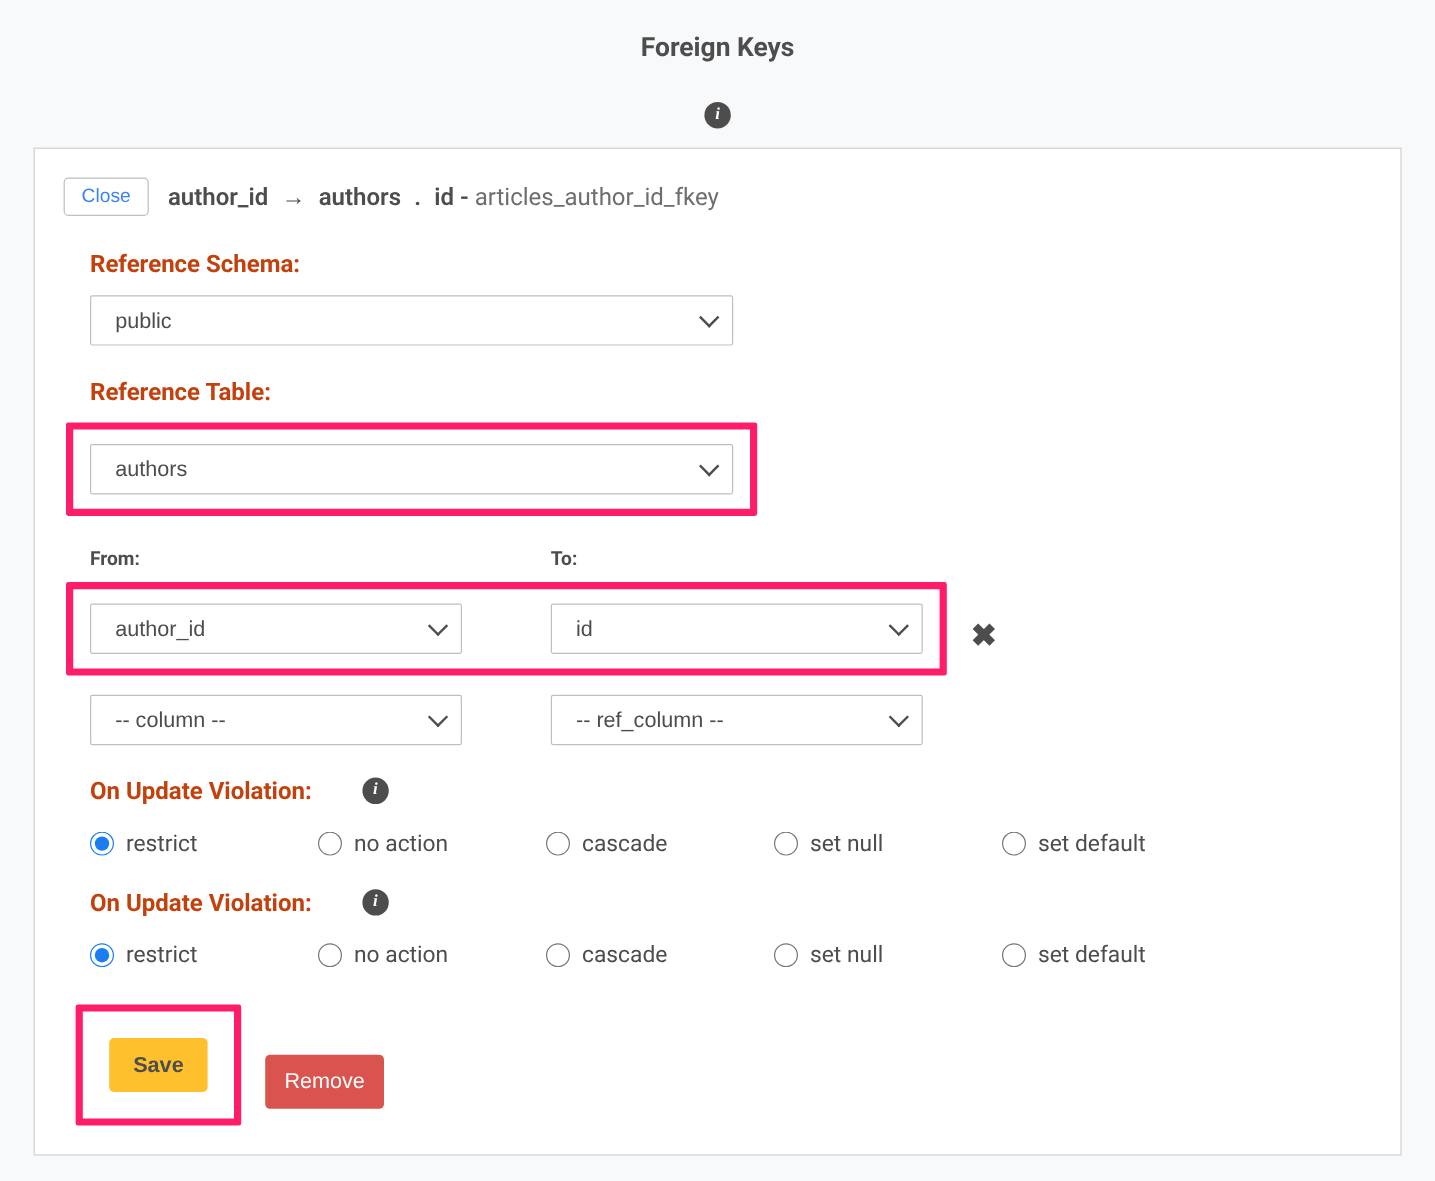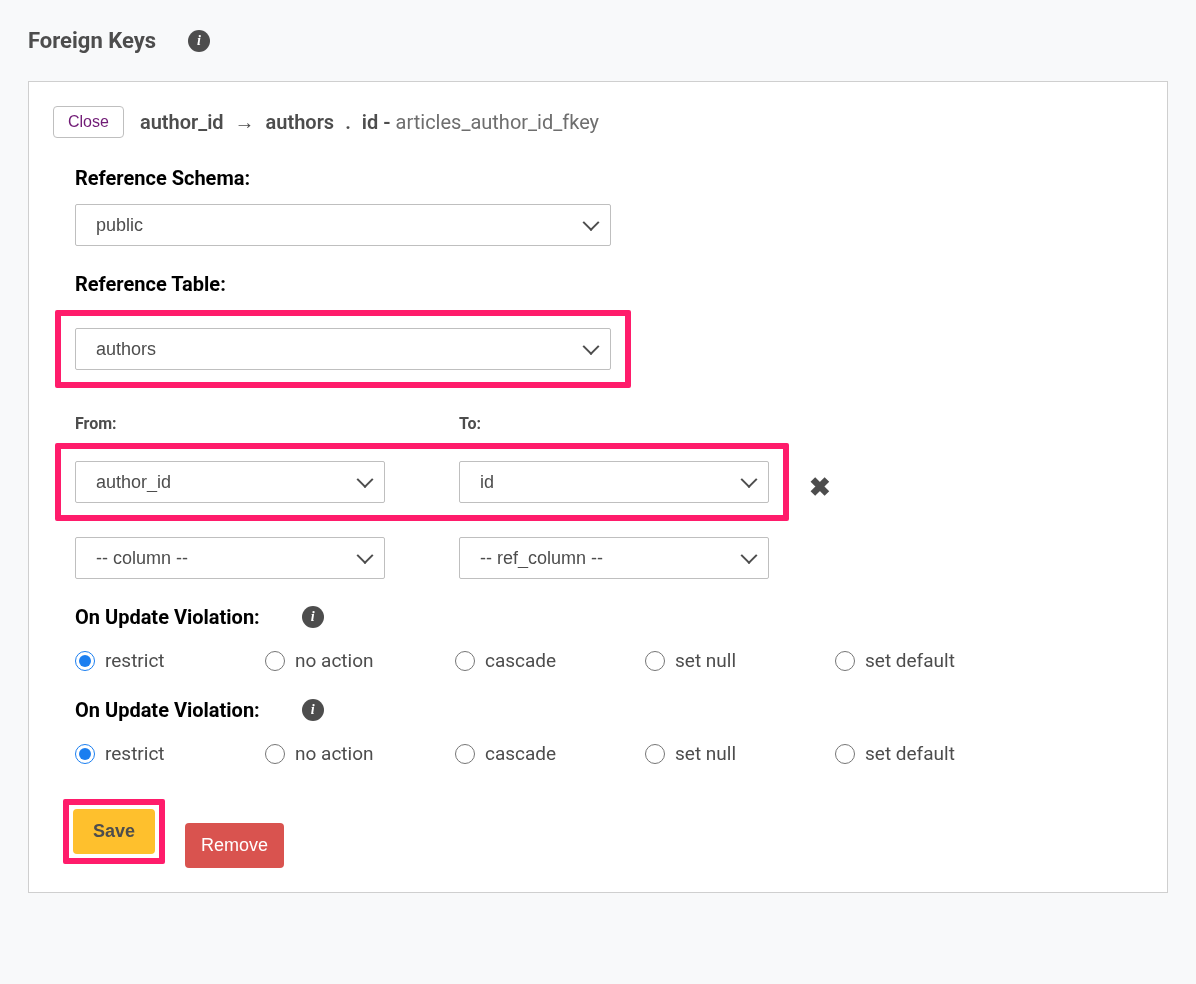"Foreign Keys" .page-title-row { flex-direction: none -> column; margin-bottom: 28px -> 16px }
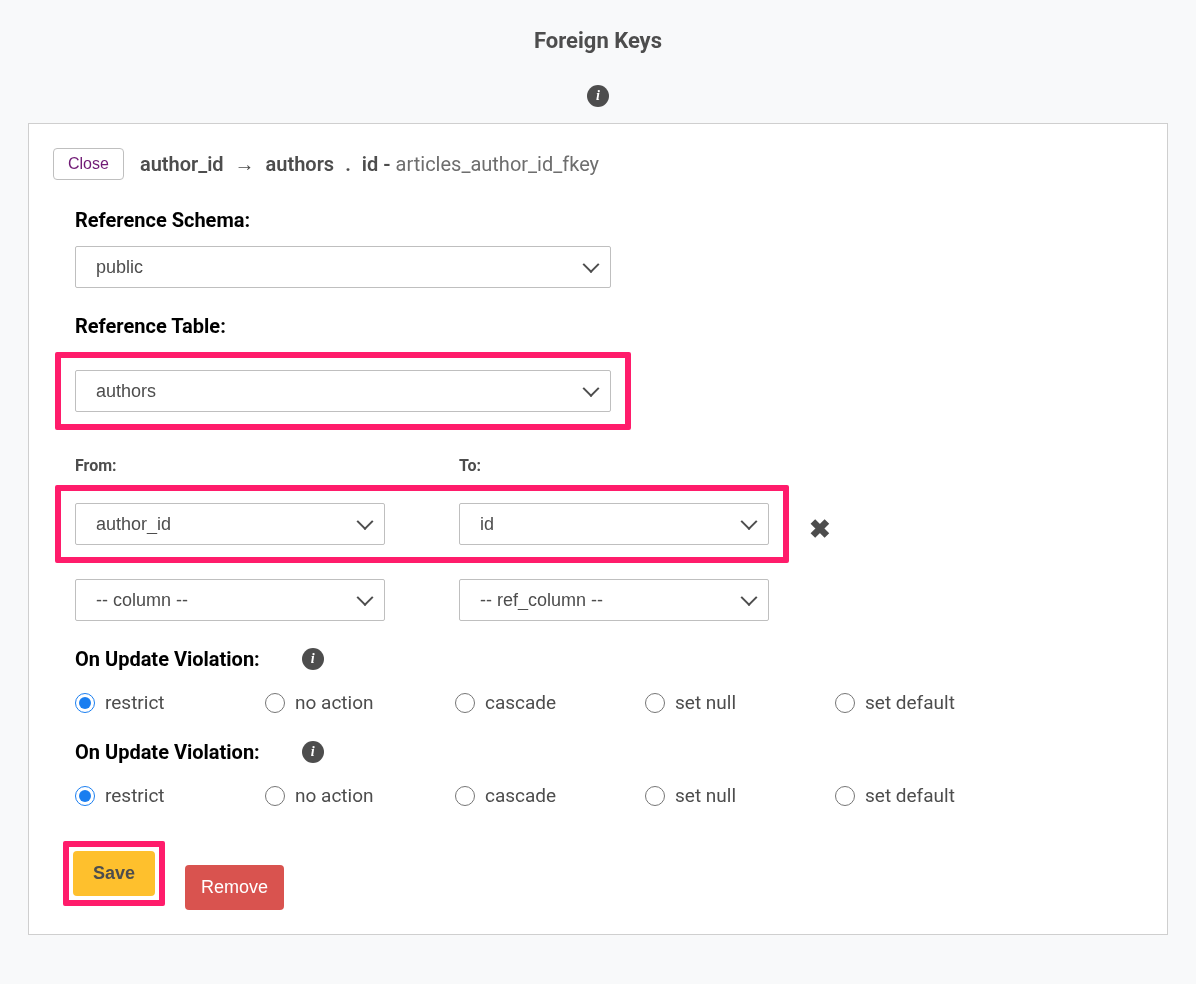"Close" .close-btn { color: #701a75 -> #3b82f6 }
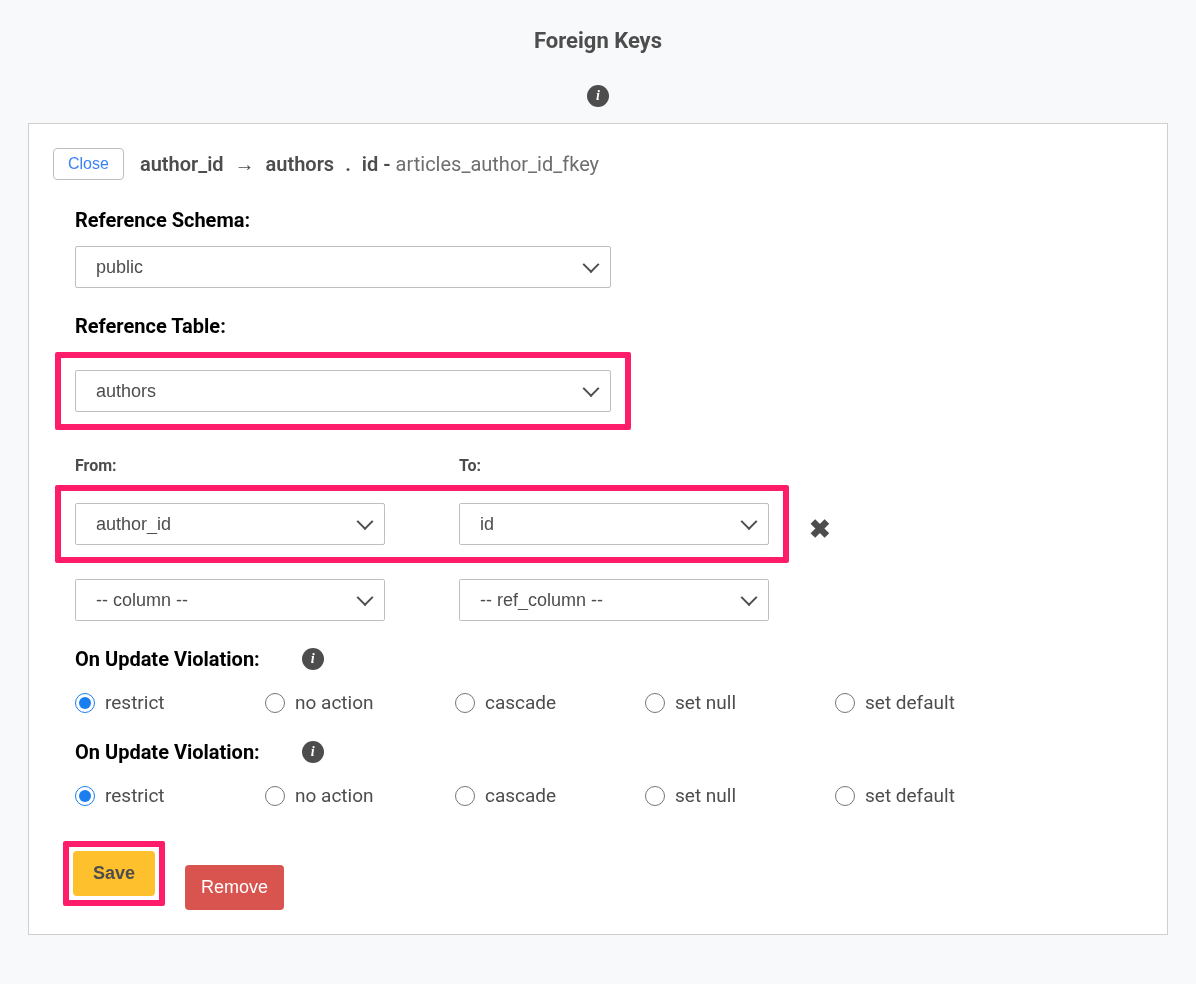"Reference Schema:" .field-label { color: #000000 -> #c2410c }
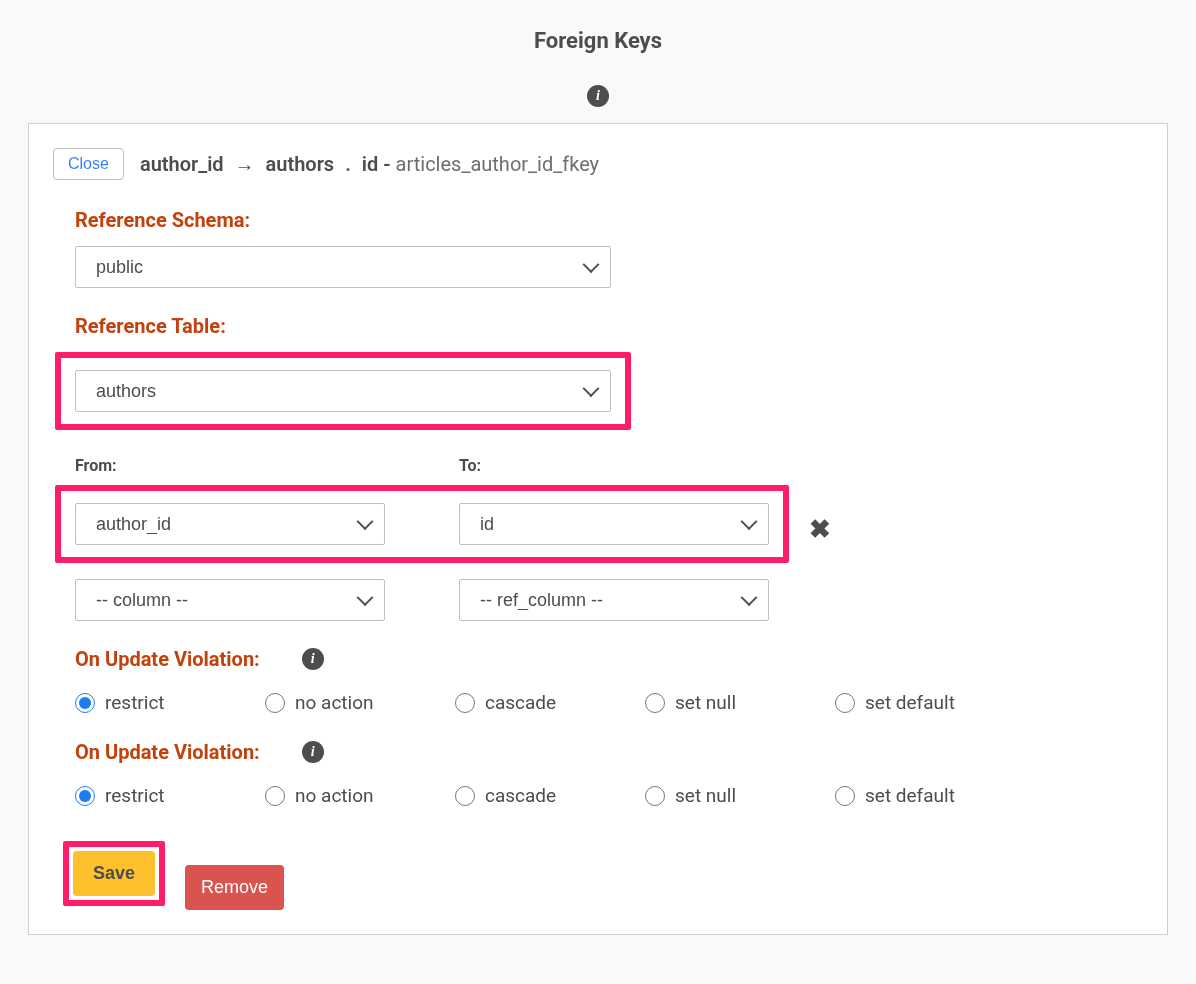"Save" .save-btn-wrap { padding: 4px -> 22px }
